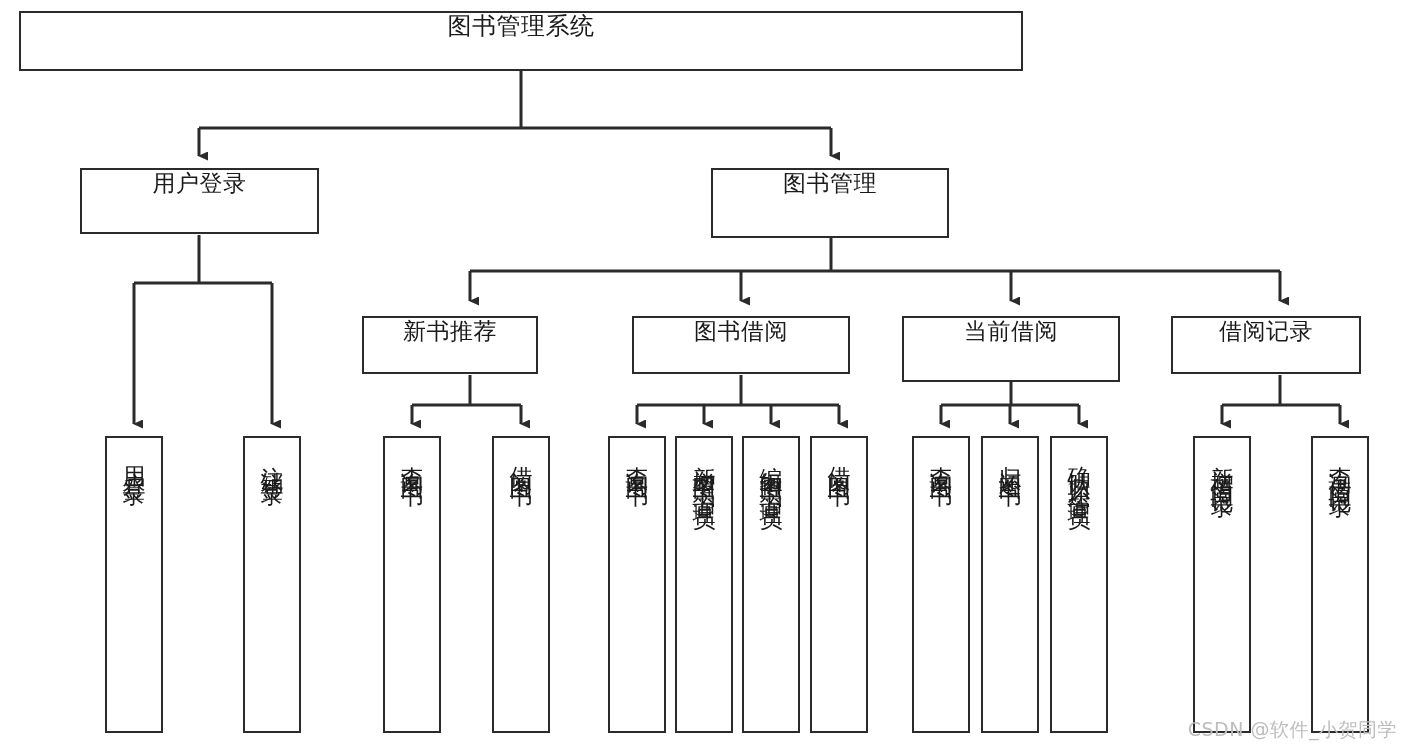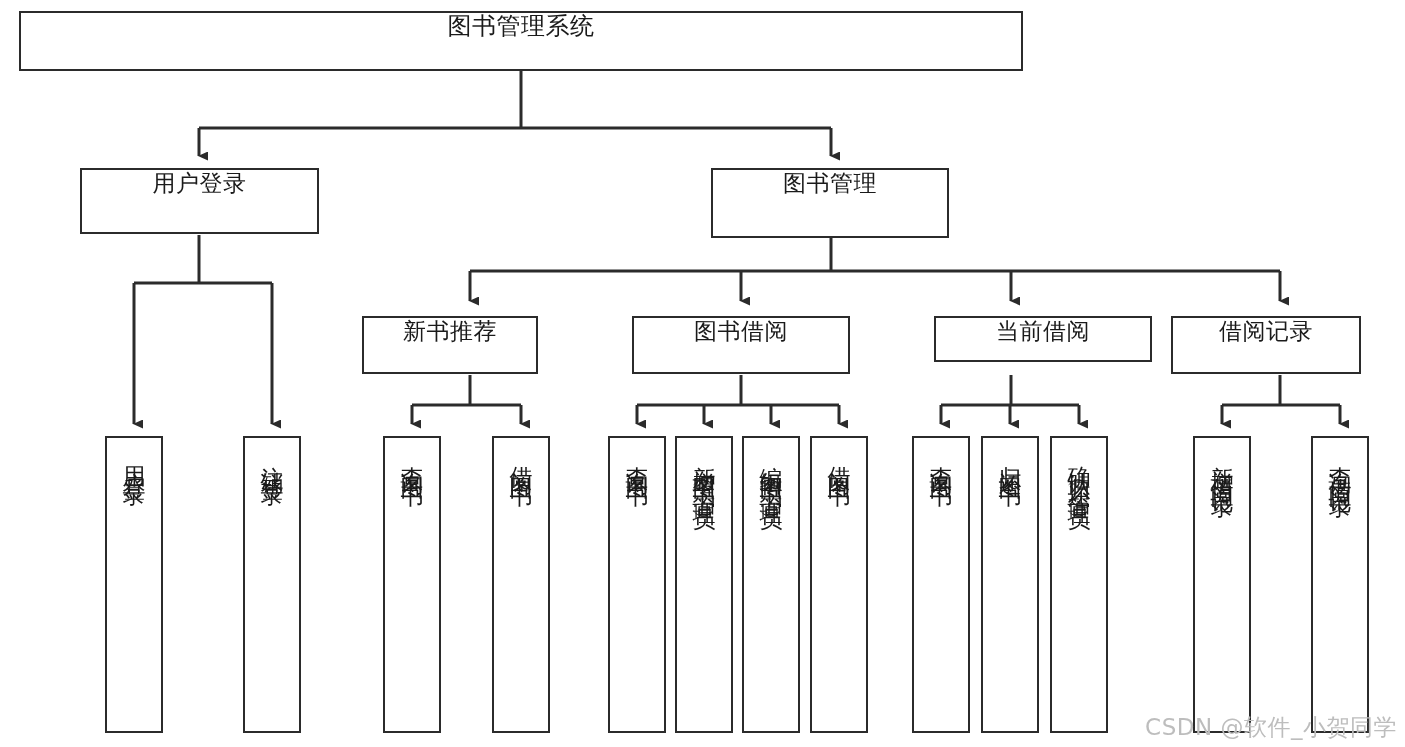"当前借阅" div.node { height: 46px -> 66px; left: 934px -> 902px }
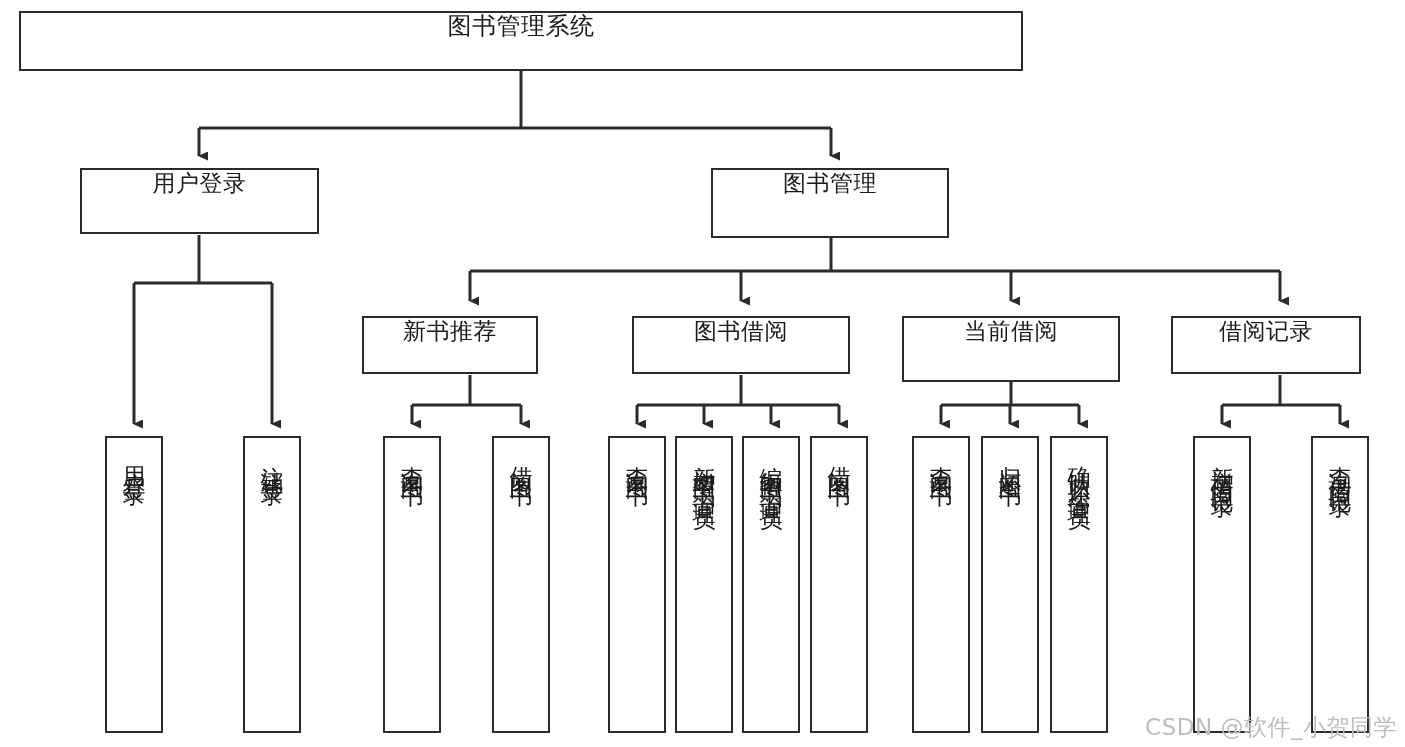"CSDN @软件_小贺同学" #watermark { font-size: 23px -> 19px }
